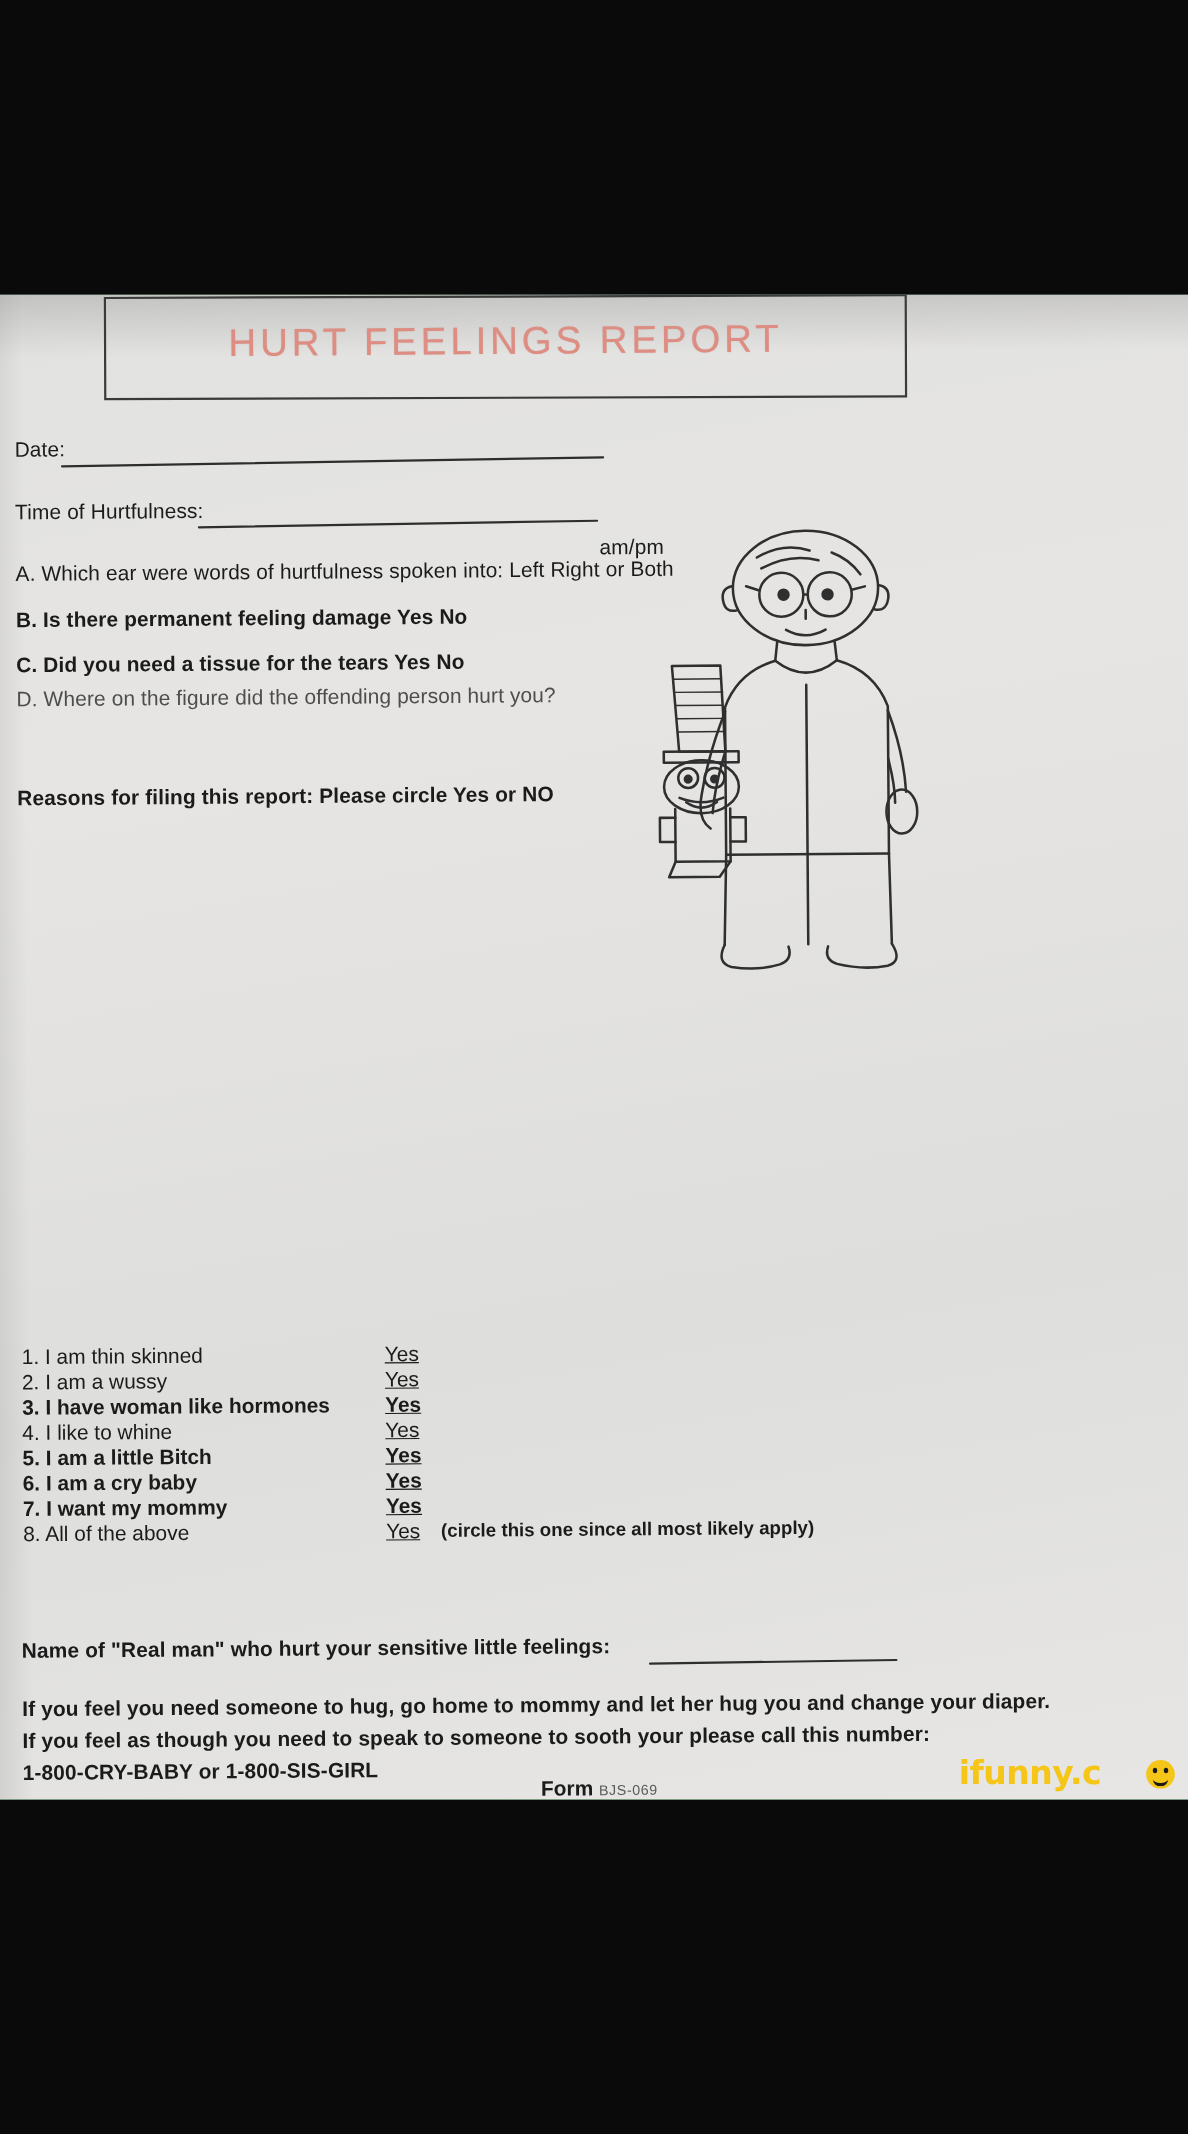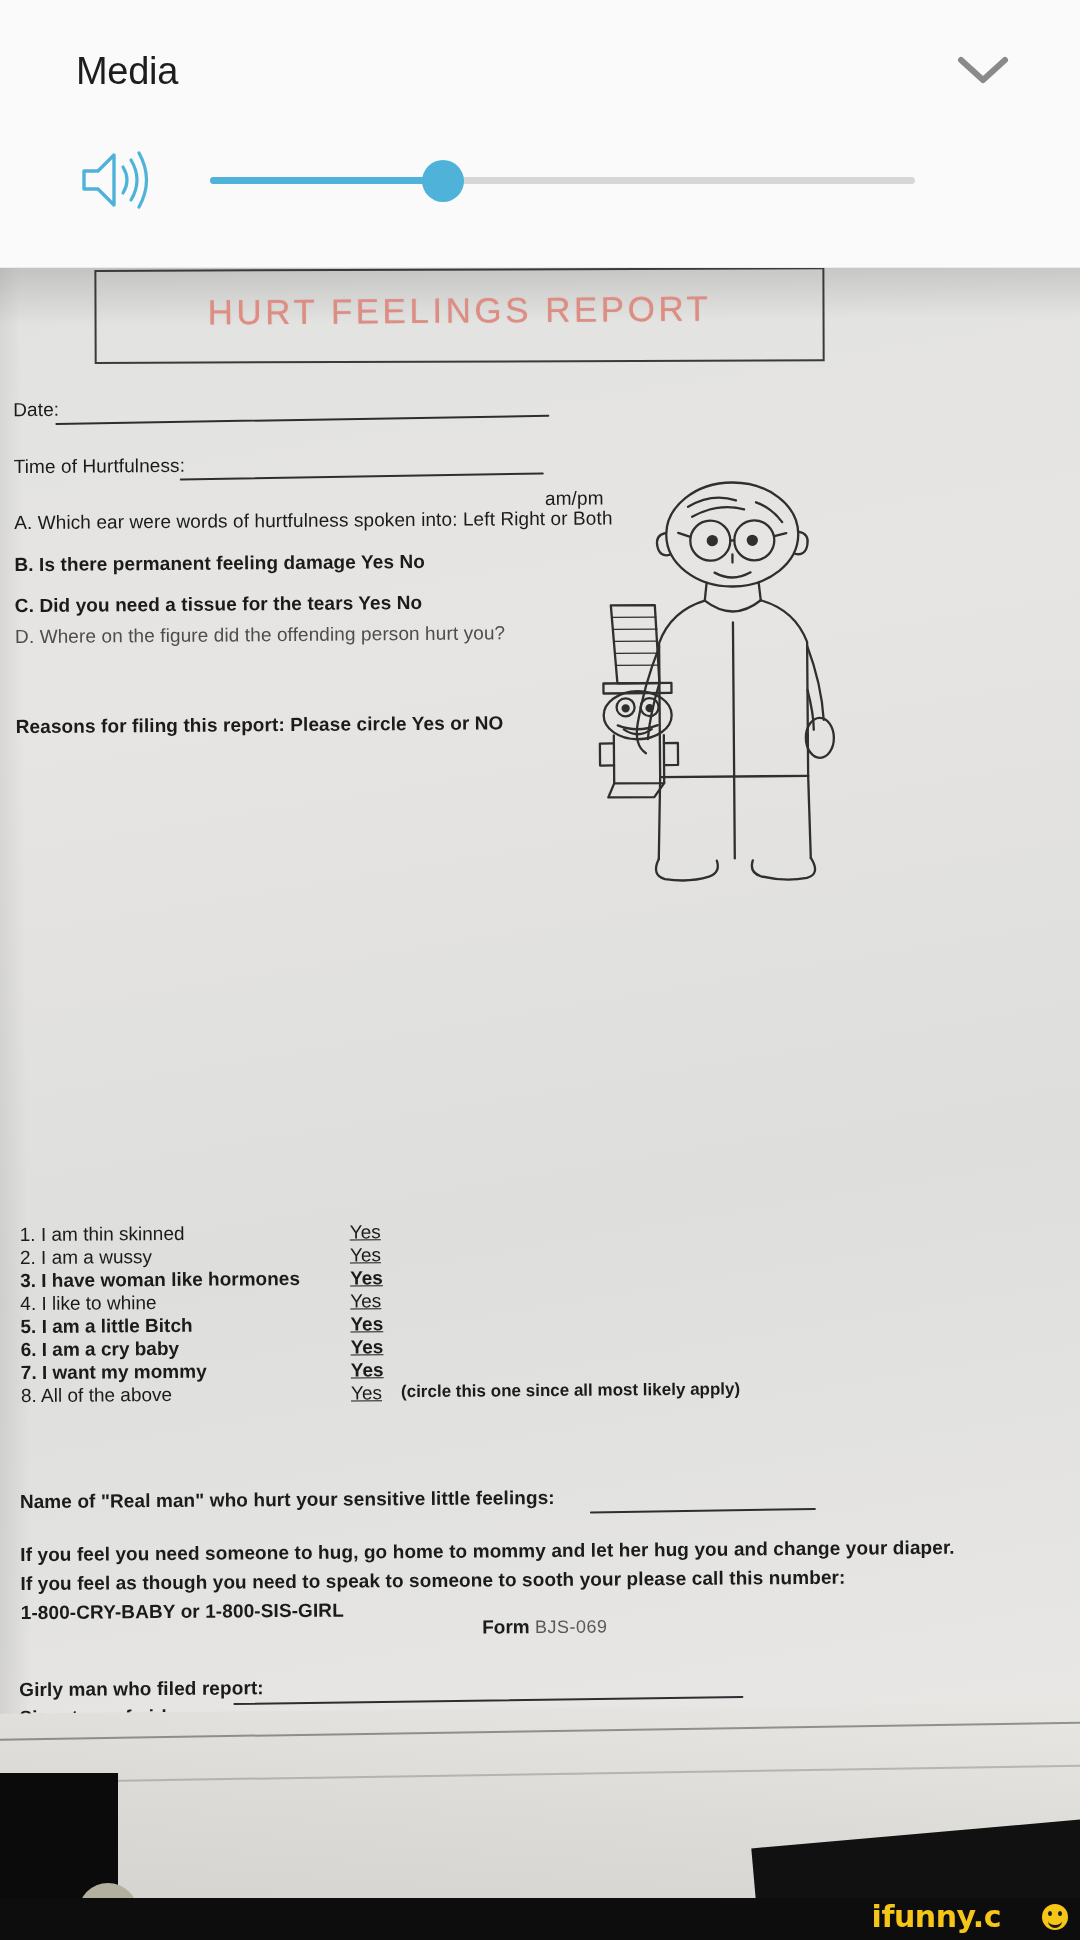"Media" div.media-panel { html: <div> <div>Media</div> <div> <span> <svg> <path></path> </svg> </span> </div> <div> <div> <svg> <path></path> <path></path> <path></path> <path></path> </svg> </div> <div> <div></div> <div></div> <div></div> </div> </div> </div> -> none }
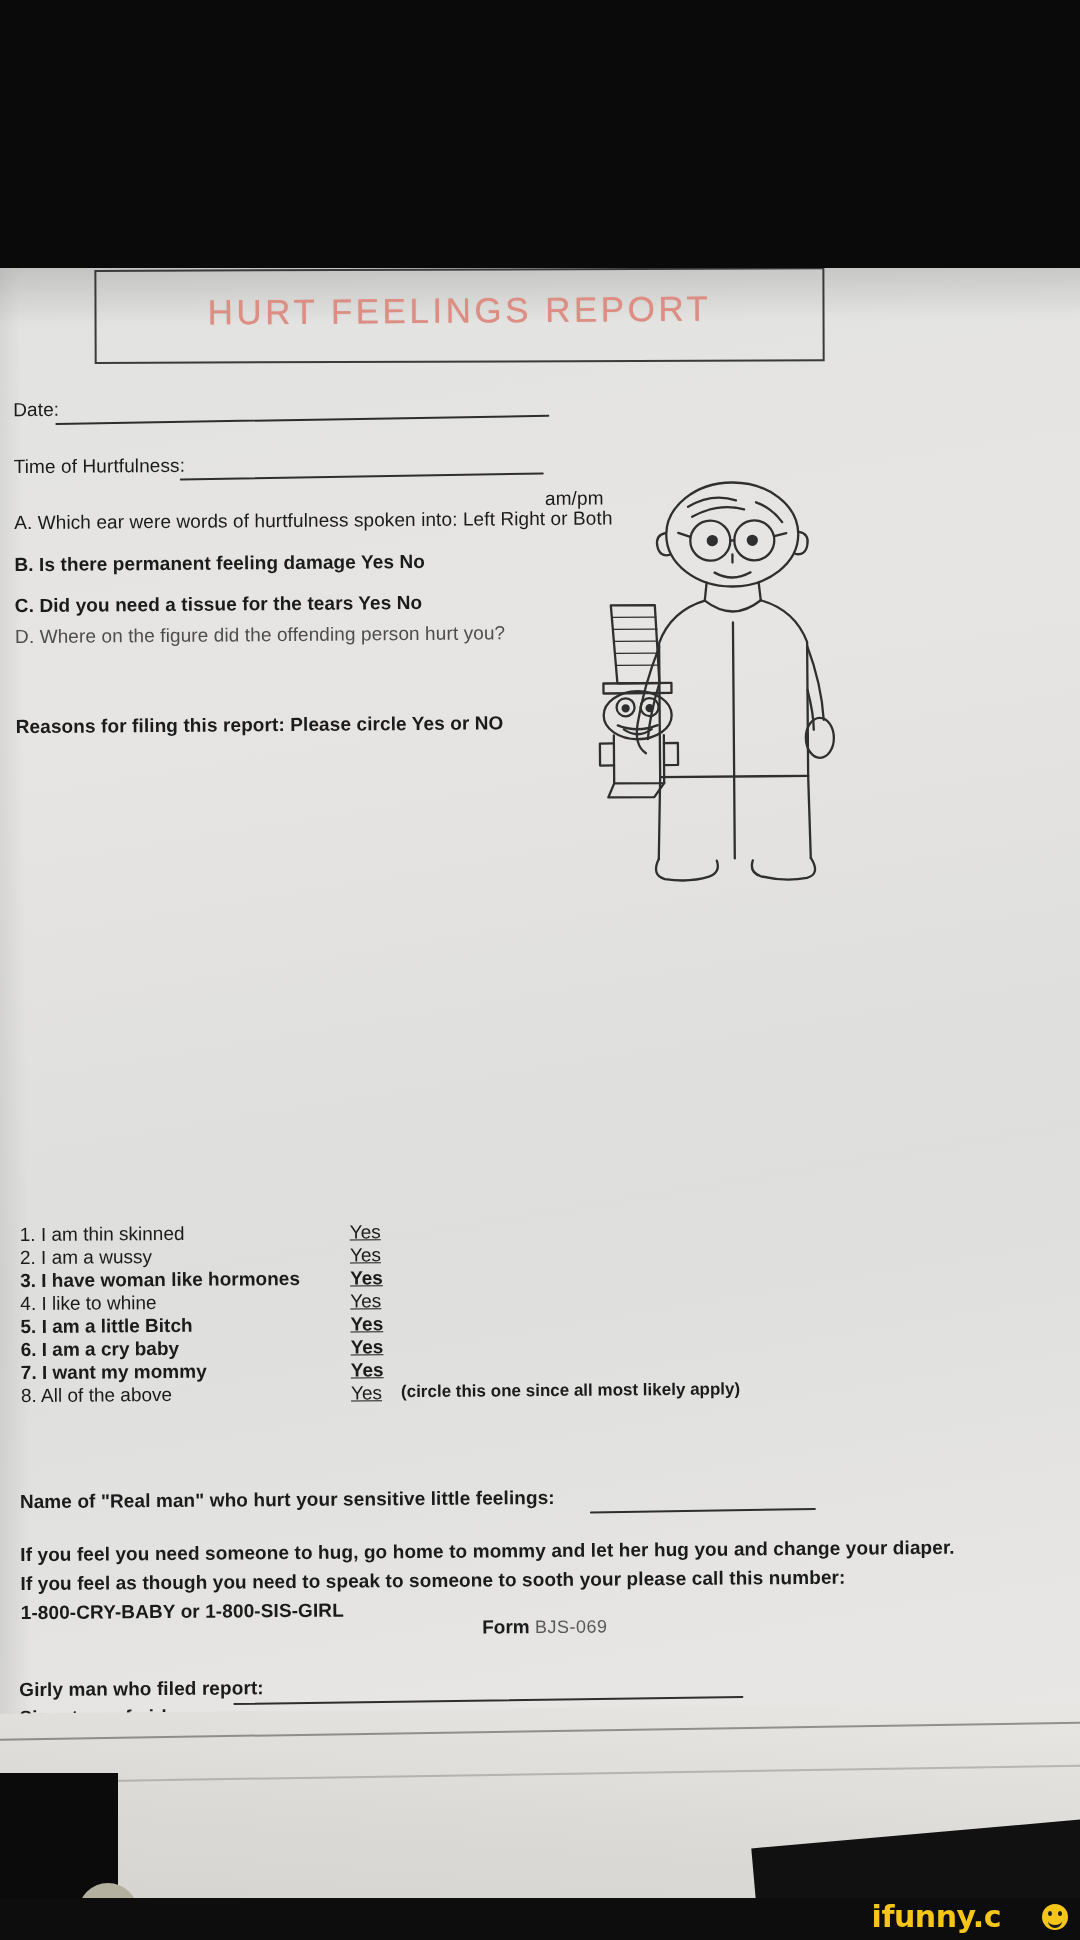"HURT FEELINGS REPORT" .photo { height: 1672px -> 1368px }
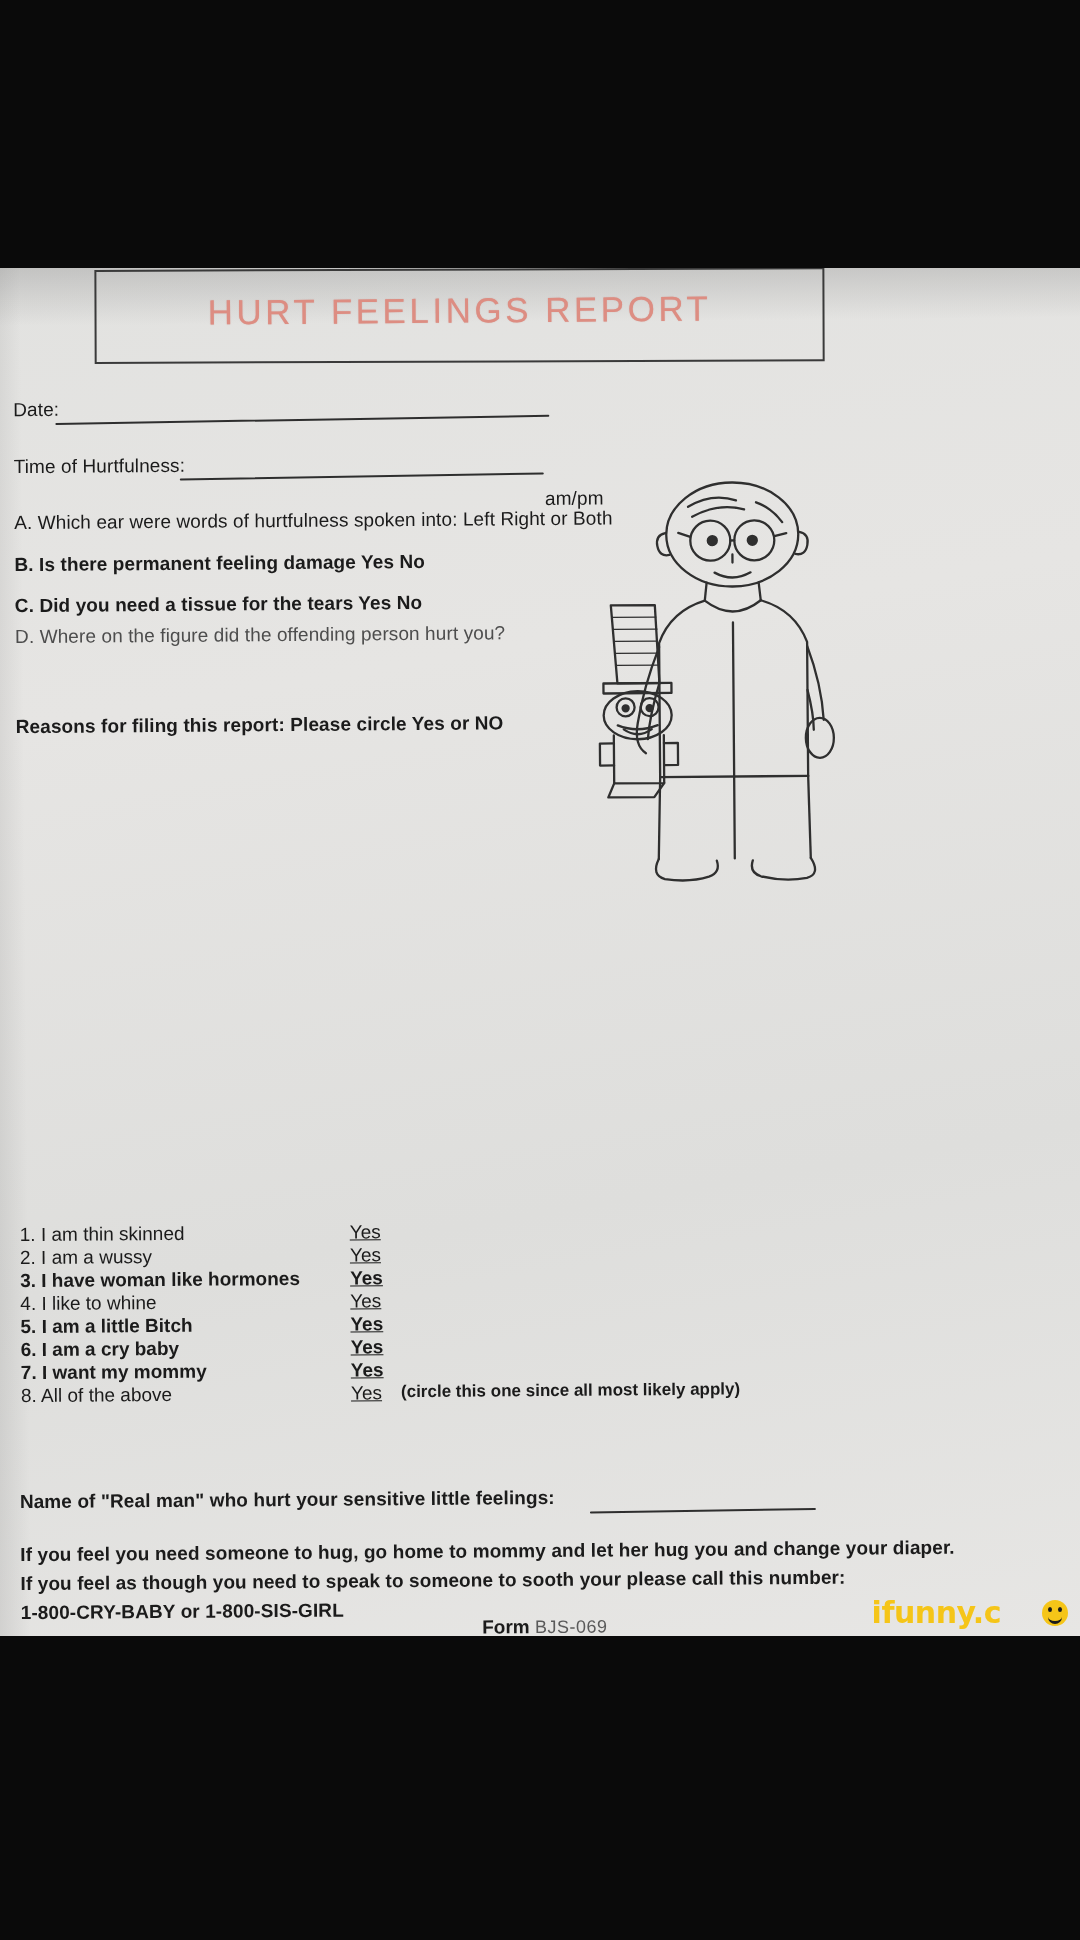"BJS-069" .form-no span { font-size: 18px -> 13px }
